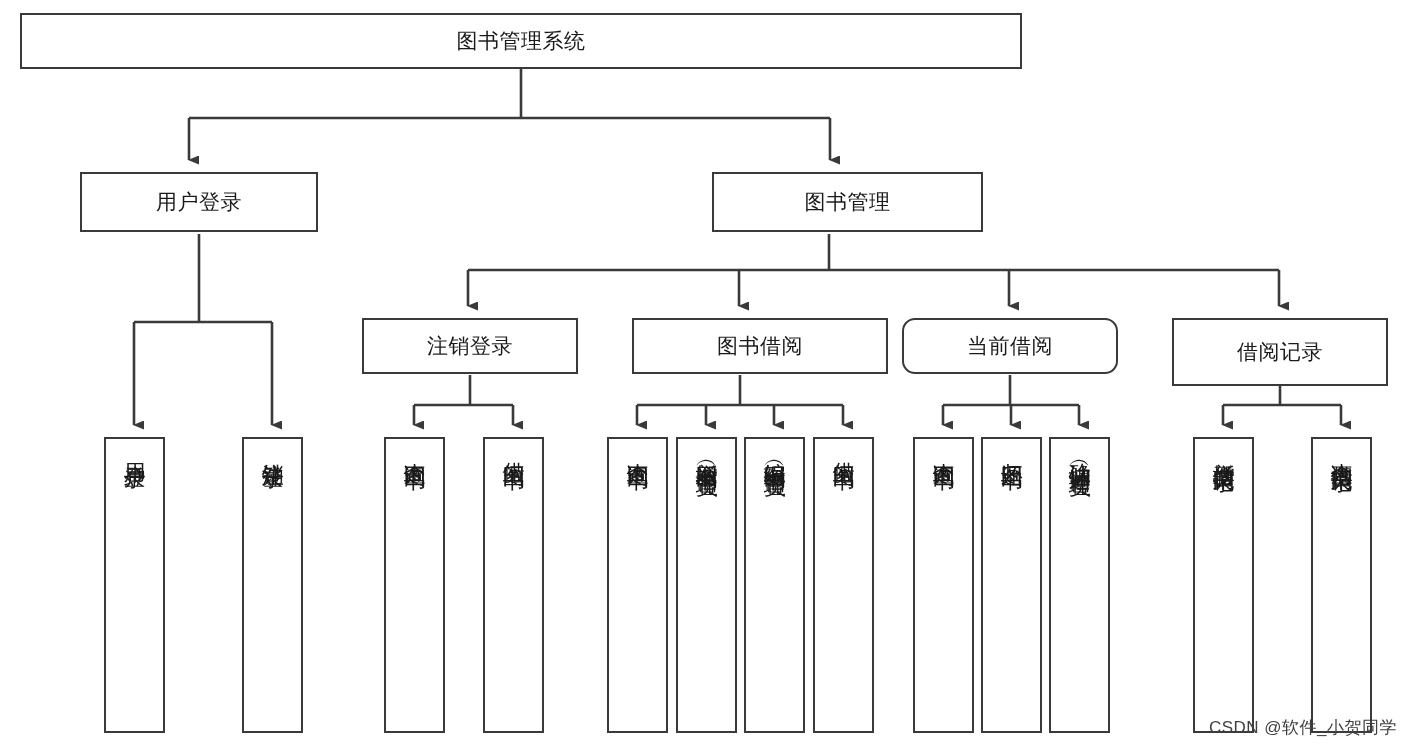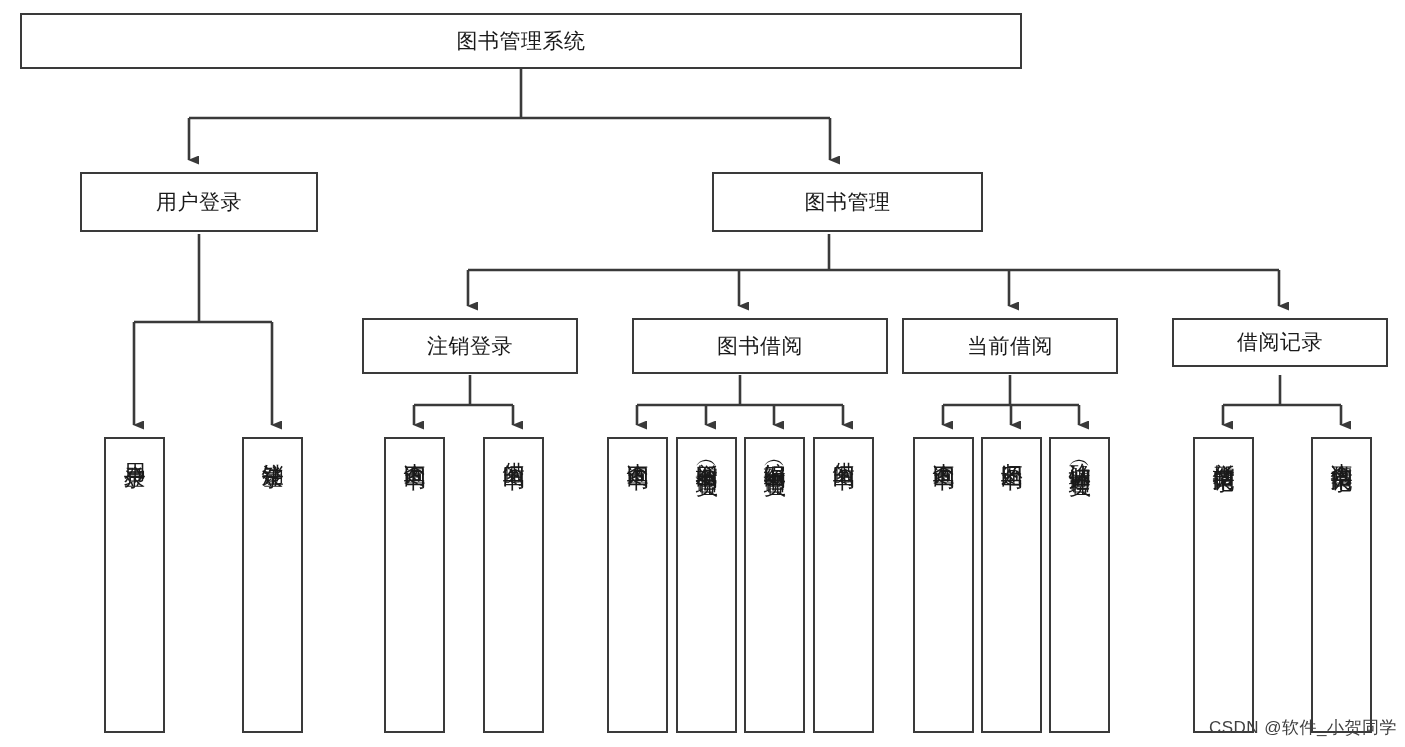"当前借阅" div.node { border-radius: none -> 13px }
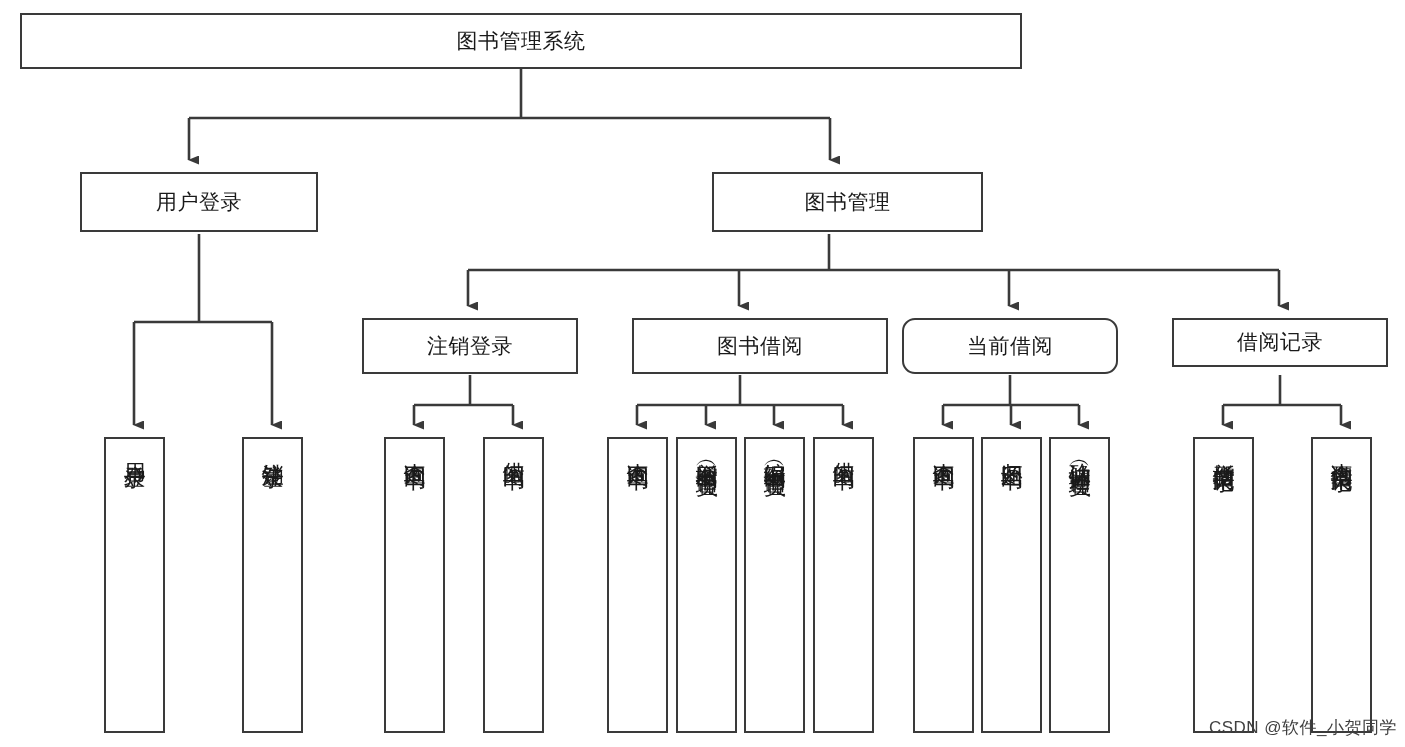"借阅记录" div.node { height: 49px -> 68px }
